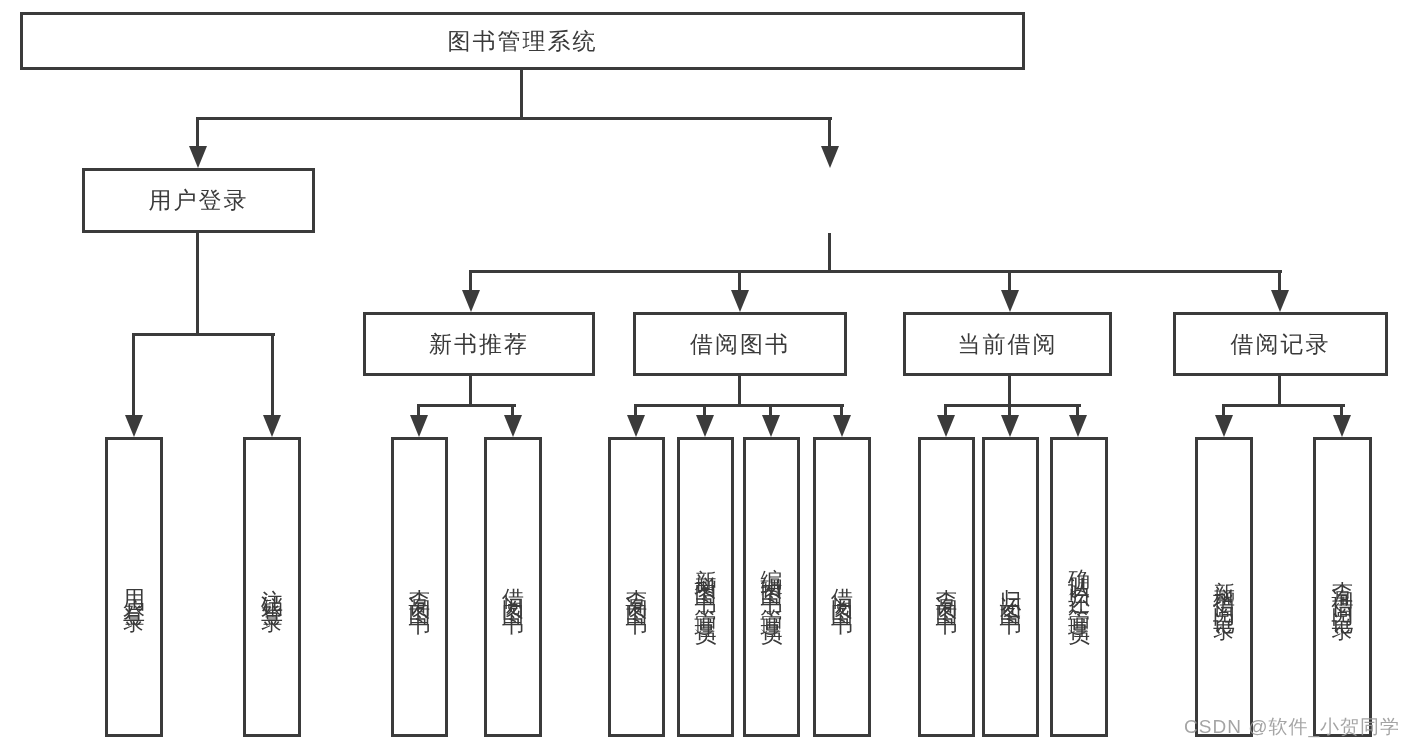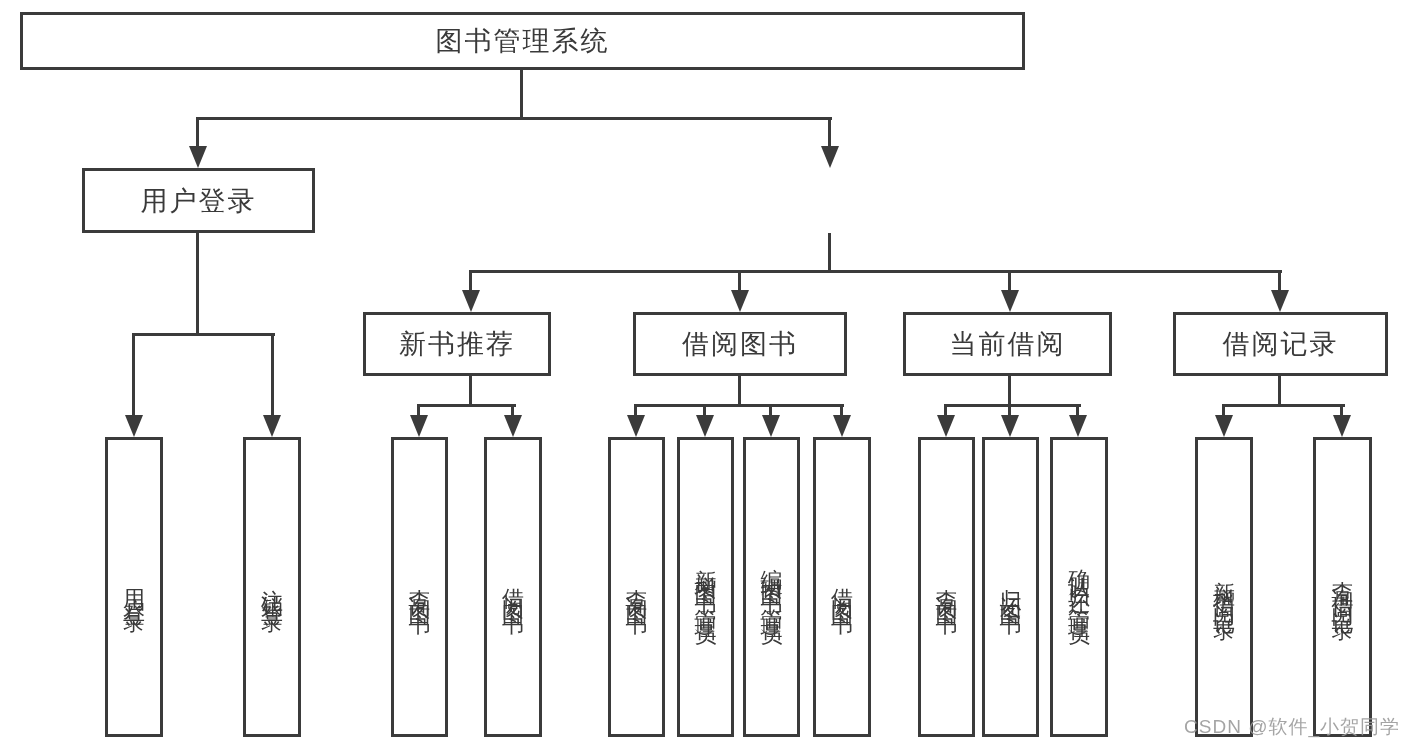"图书管理系统" .node { font-size: 27px -> 23px }
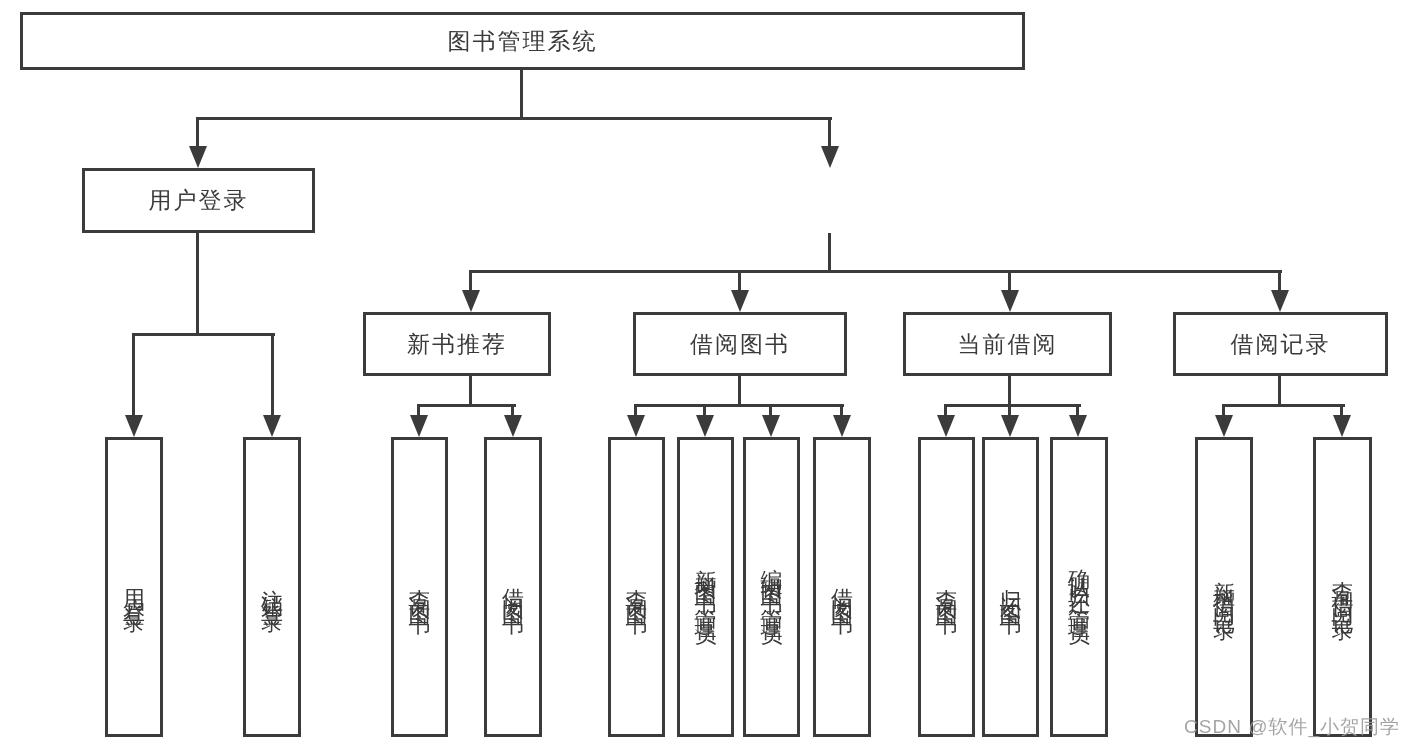"新书推荐" div.node { width: 188px -> 232px }
